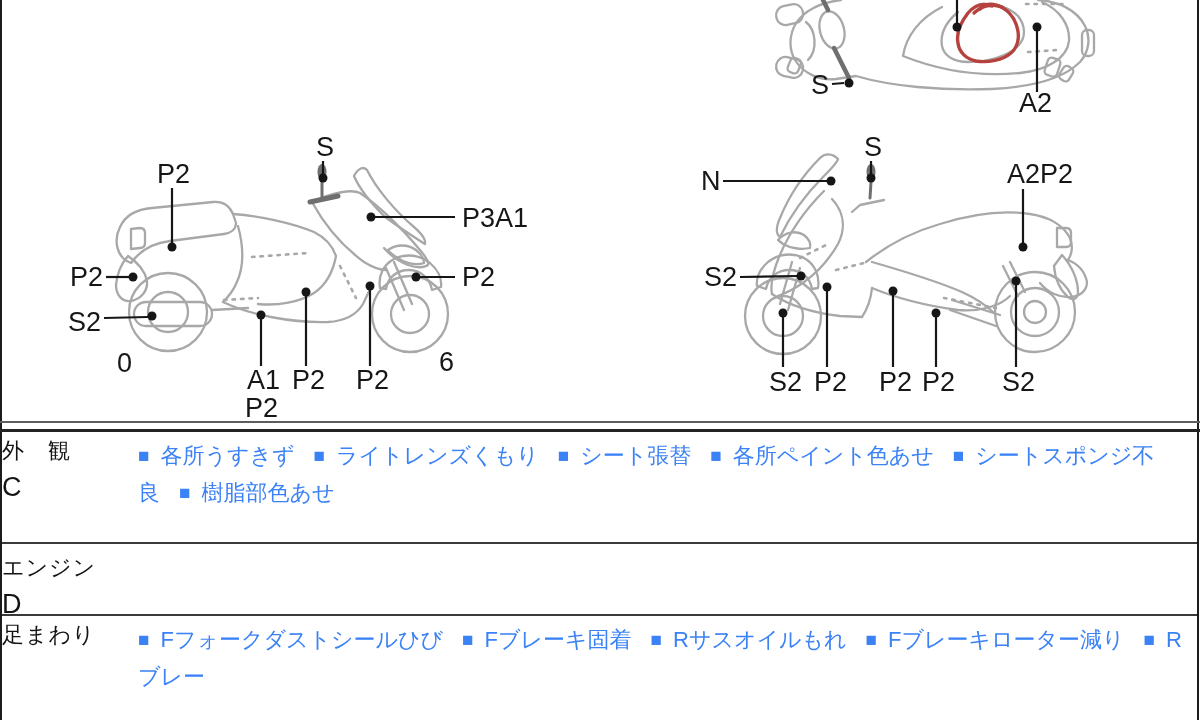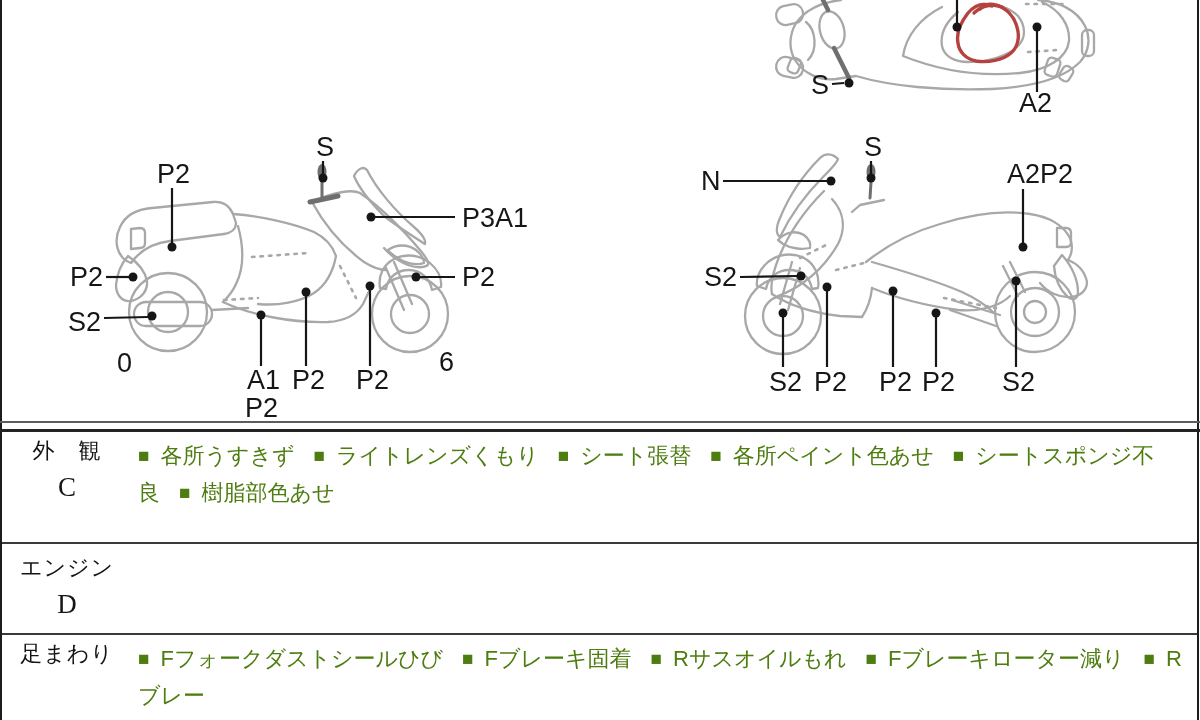"外 観" .cat-cell { font-family: Liberation Serif, serif -> none; text-align: center -> left }
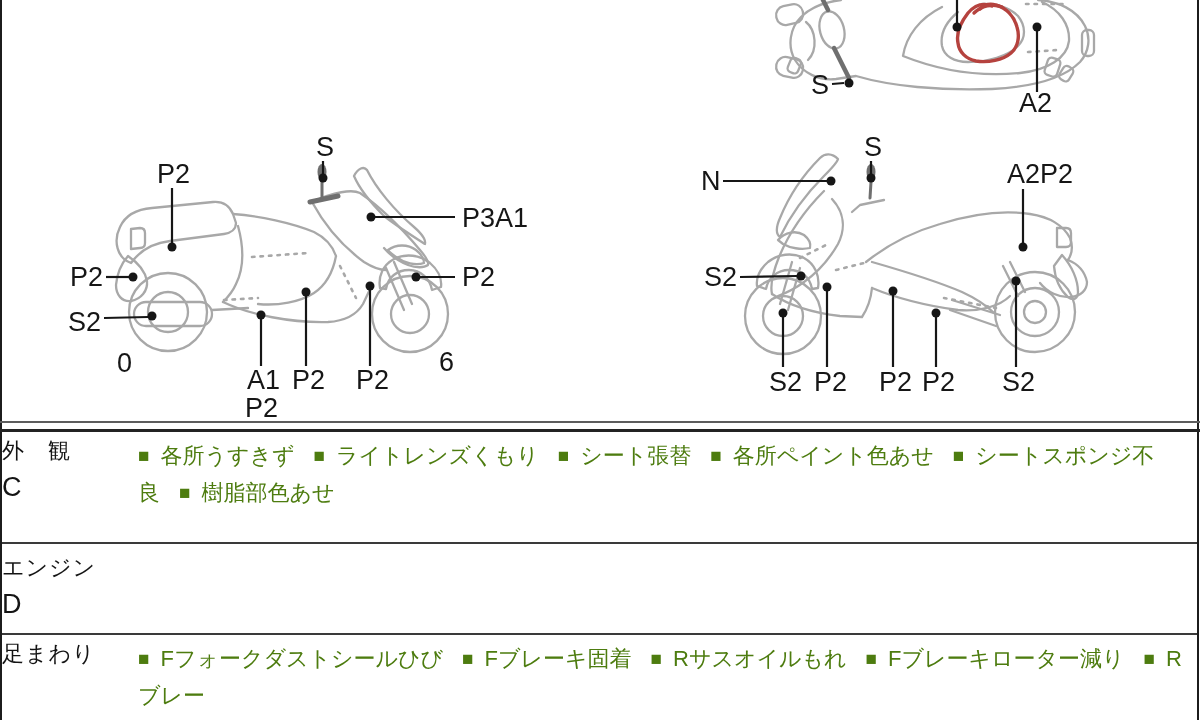"■ 各所うすきず ■ ライトレンズくもり ■" .content-cell { color: #4d7c0f -> #3b82f6 }
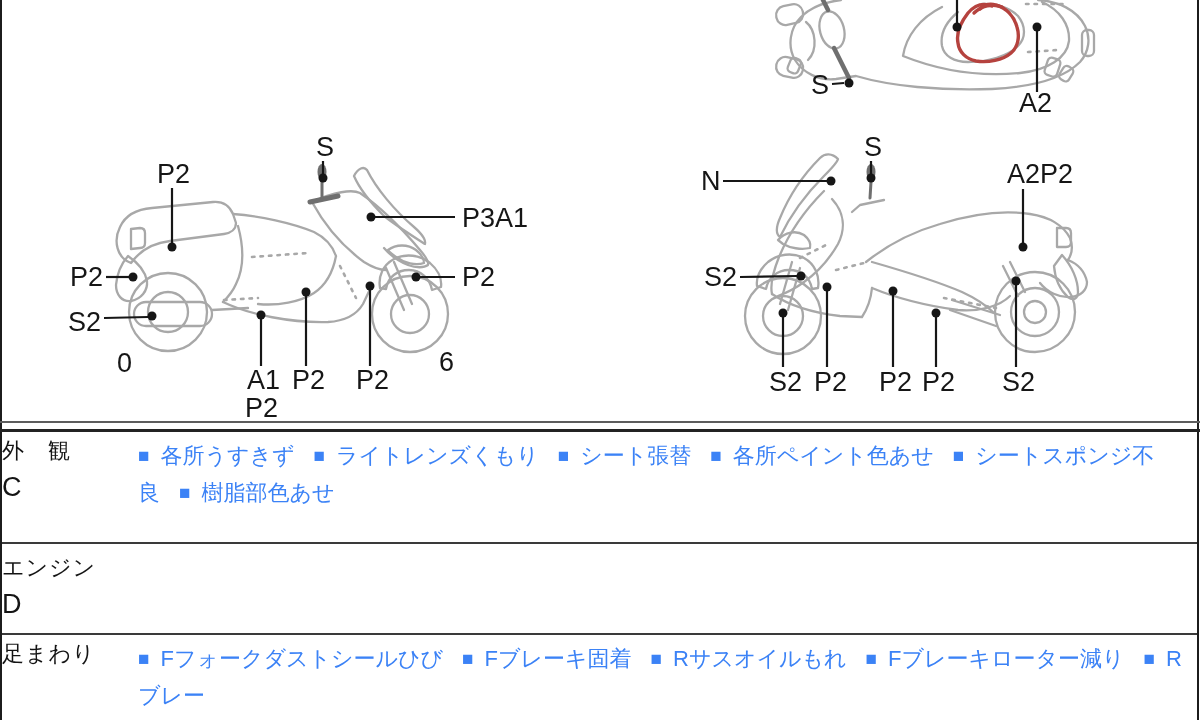"エンジン" .irow.r2 { height: 91px -> 72px }
